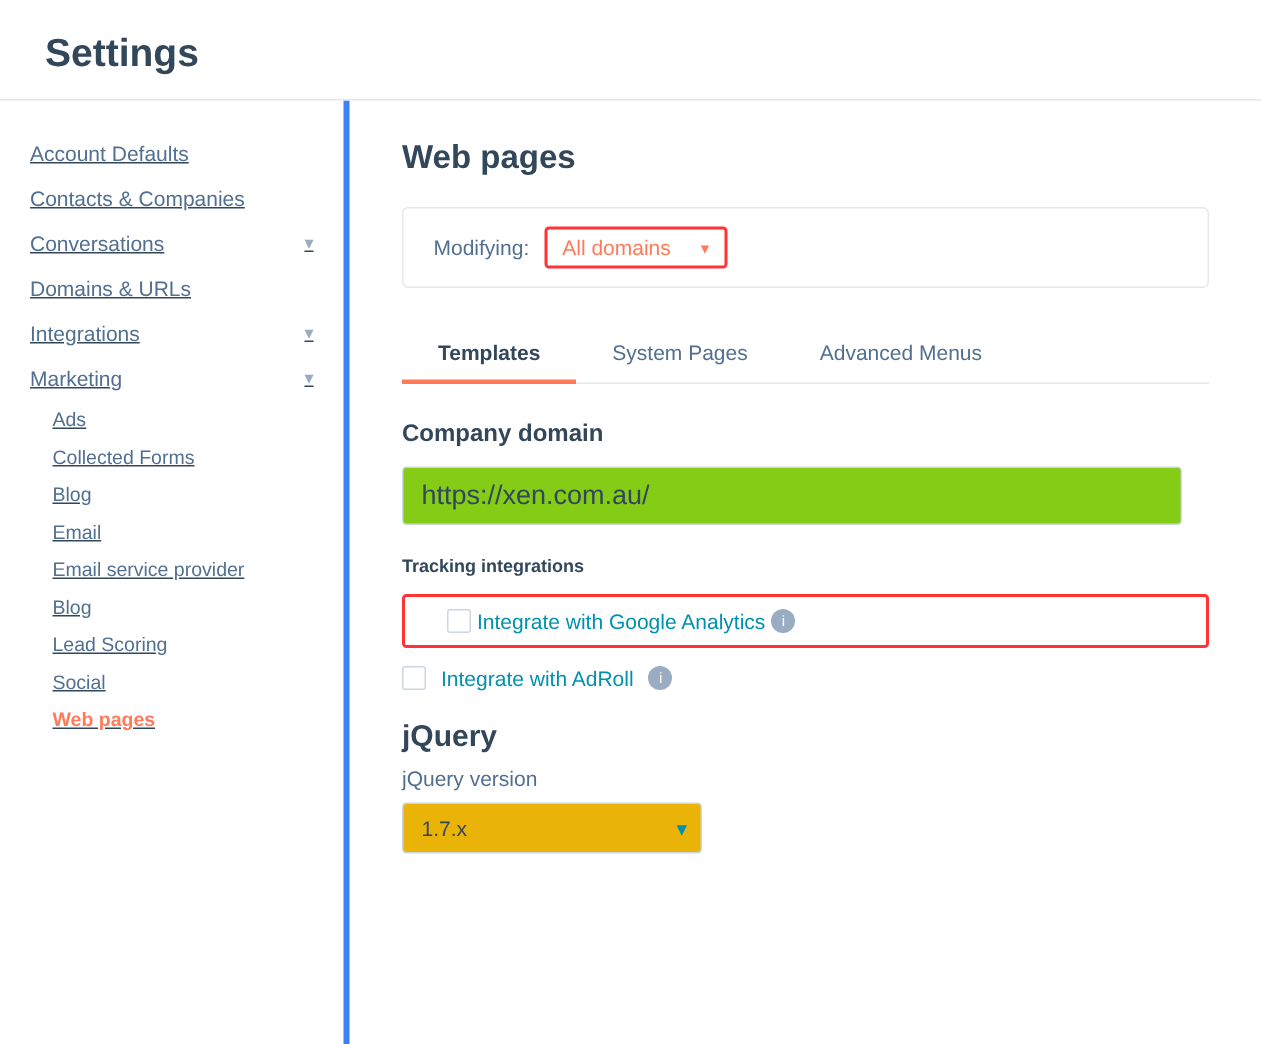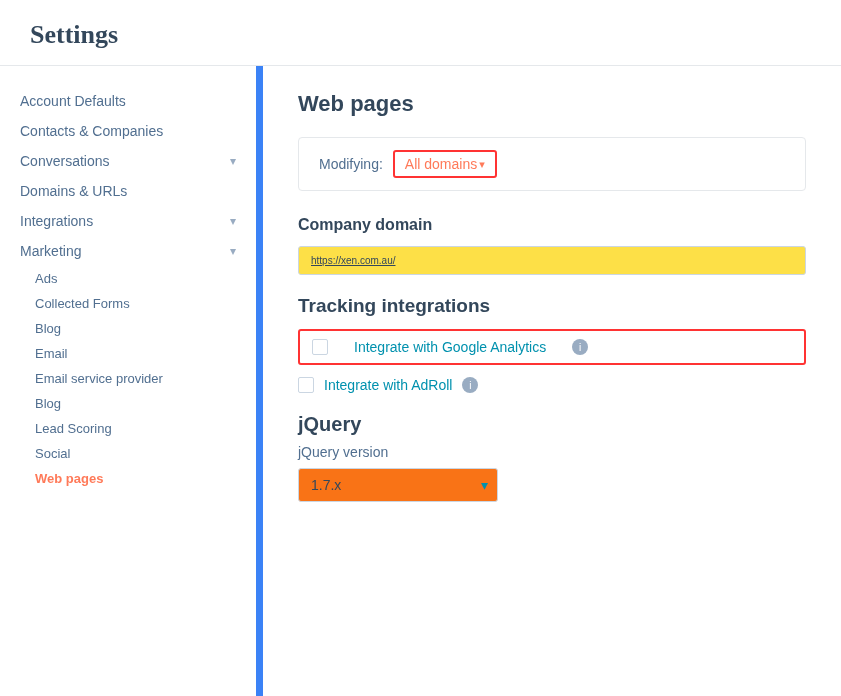"Settings" .page-title { font-family: Liberation Serif, serif -> none }
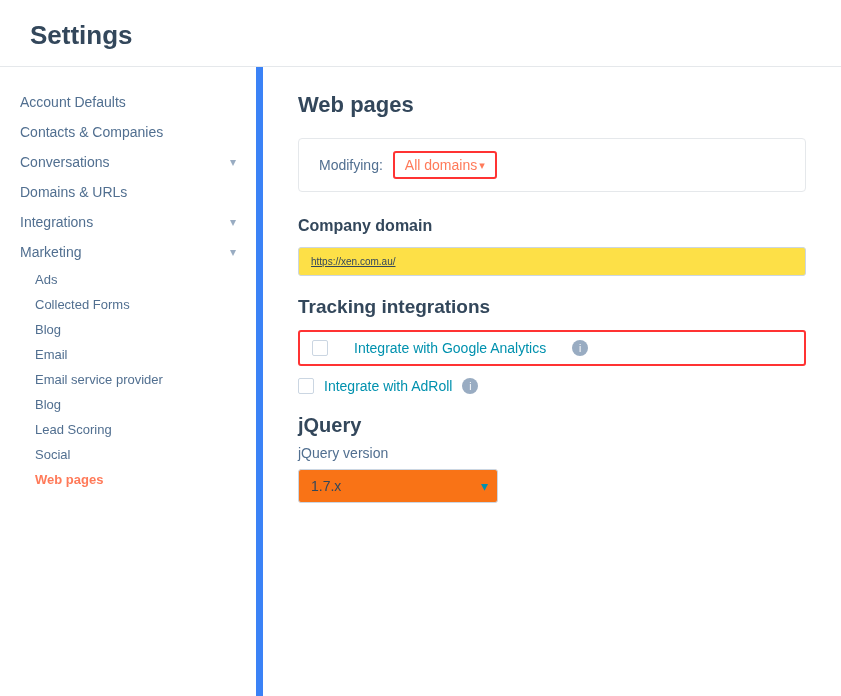"Account Defaults" .sidebar { border-right: 7px solid #3b82f6 -> 4px solid #3b82f6; text-decoration: none -> underline; width: 263px -> 233px }
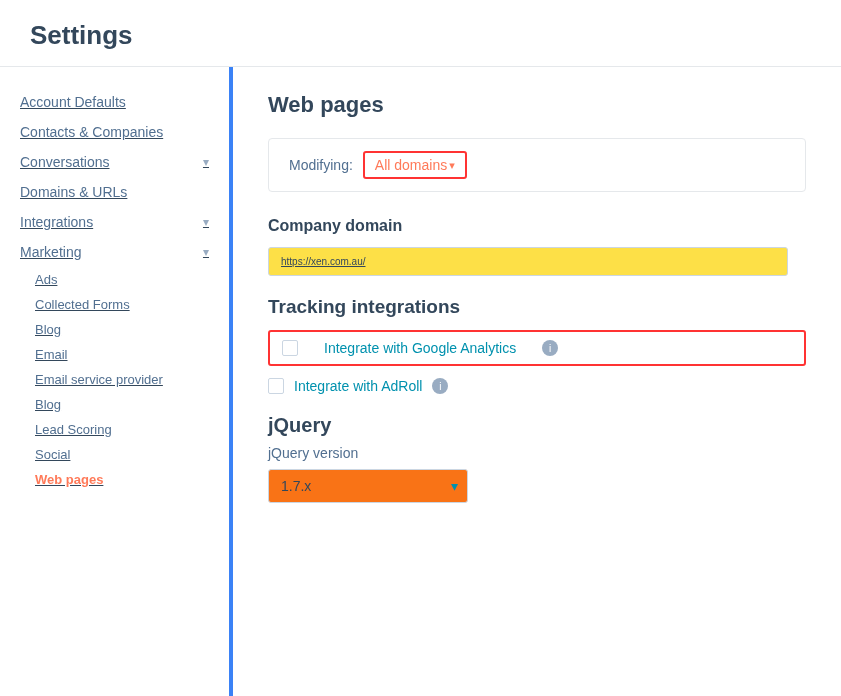"All domains" .domain-dropdown { gap: 2px -> 20px }
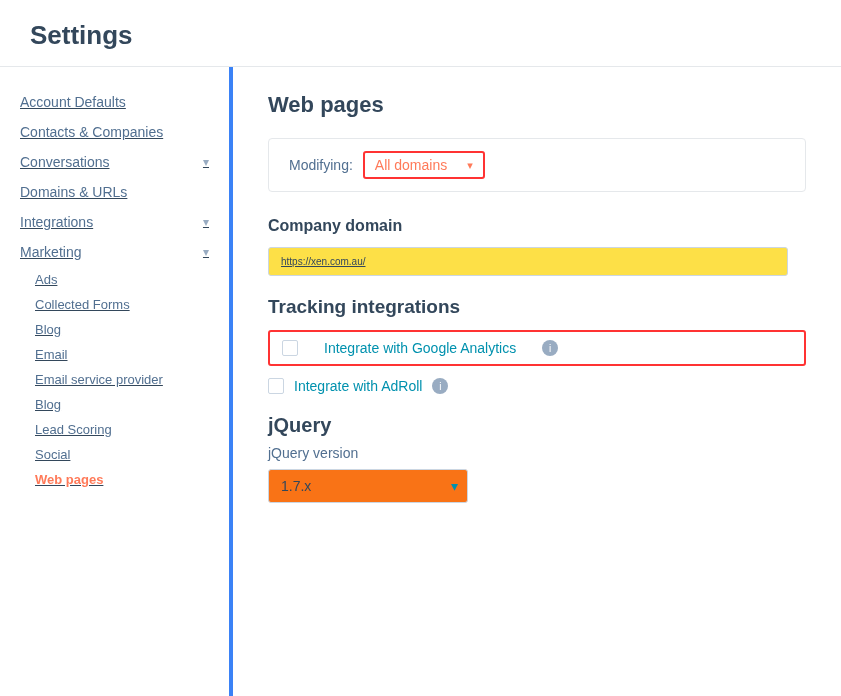"Templates" div.tabs { html: none -> <div> <div> <span>Templates</span> </div> <div> <span>System Pages</span> </div> <div> <span>Advanced Menus</span> </div> </div> }
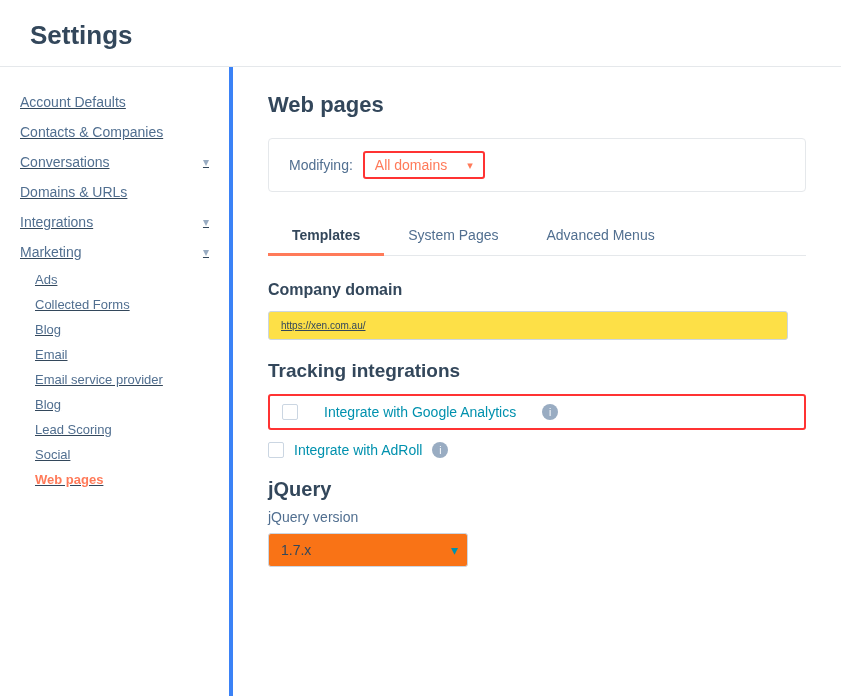"https://xen.com.au/" .input-field { background: #fde047 -> #84cc16; font-size: 10px -> 18px; text-decoration: underline -> none }
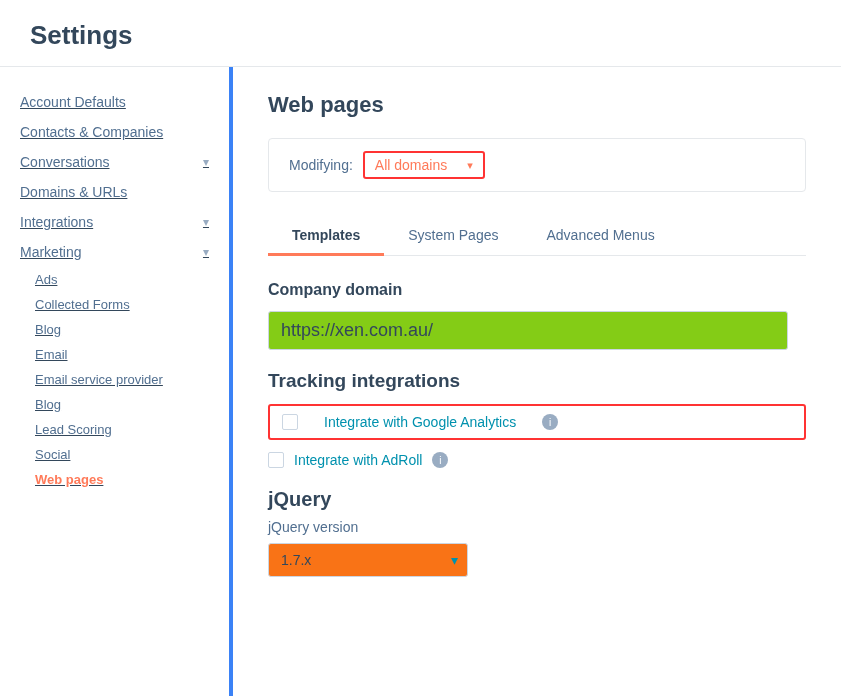"Tracking integrations" .tracking-title { font-size: 19px -> 12px }
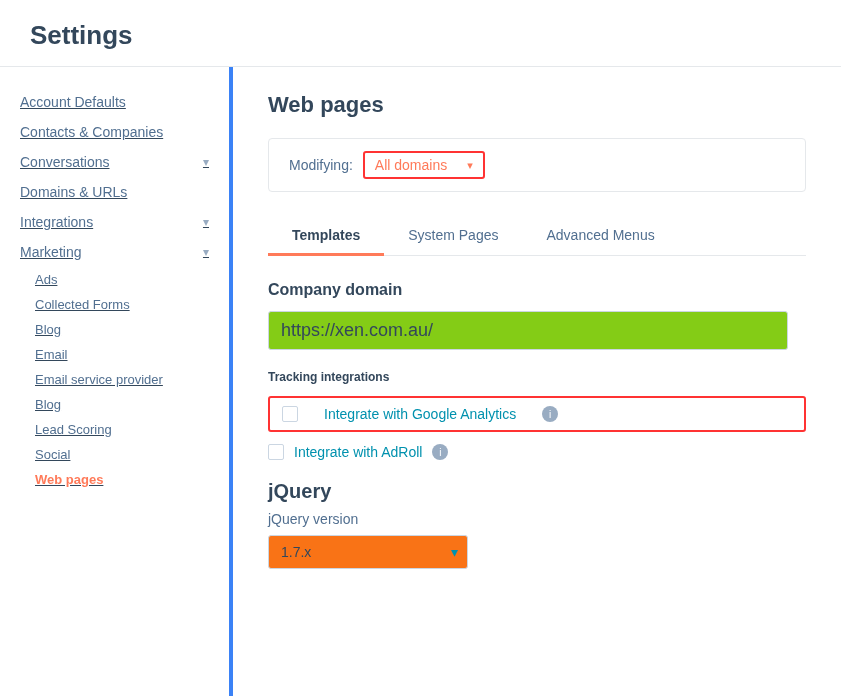"Integrate with Google Analytics" .checkbox-row.highlighted { gap: 26px -> 4px; padding: 8px 12px -> 8px 28px }
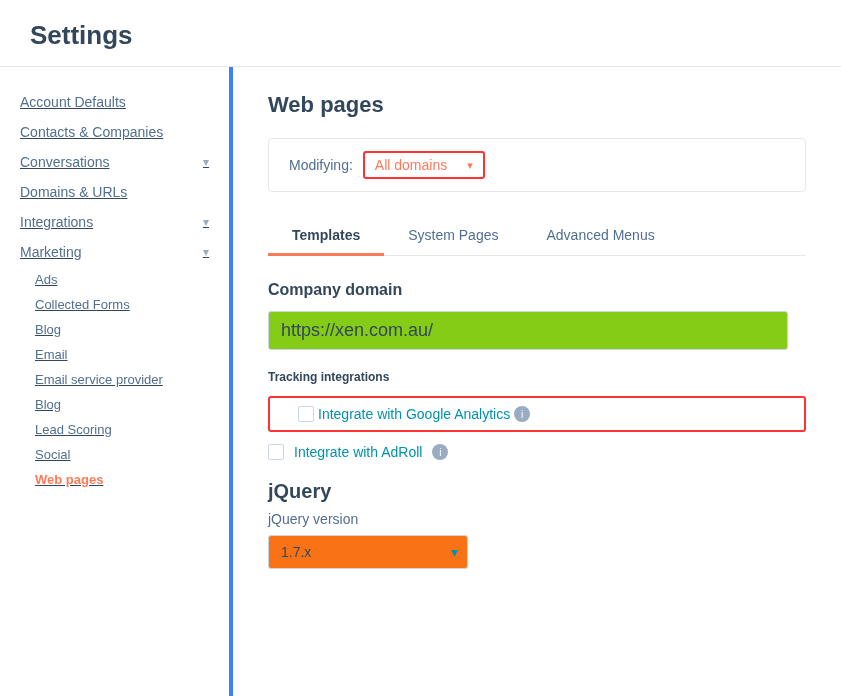"1.7.x" .select-field { background: #f97316 -> #eab308 }
